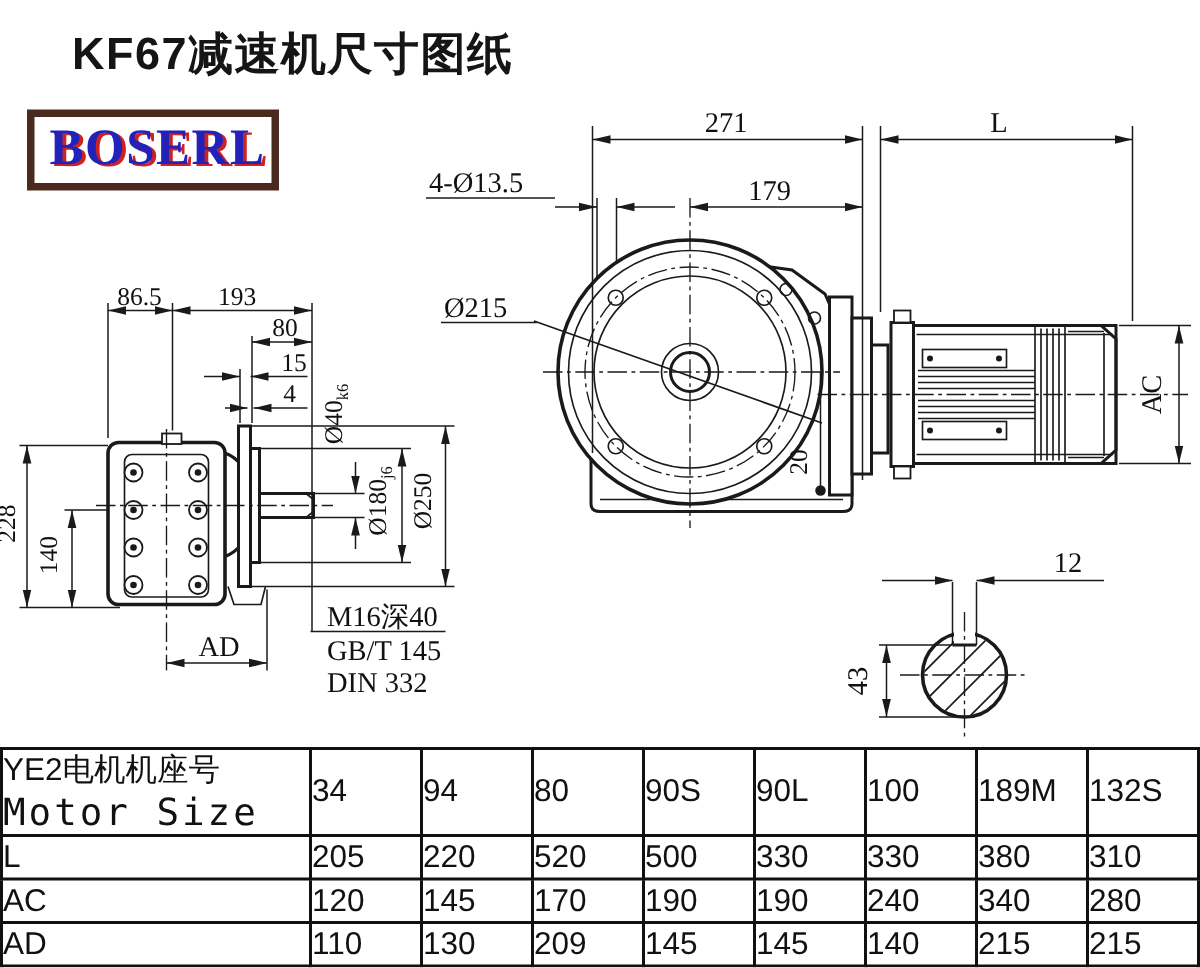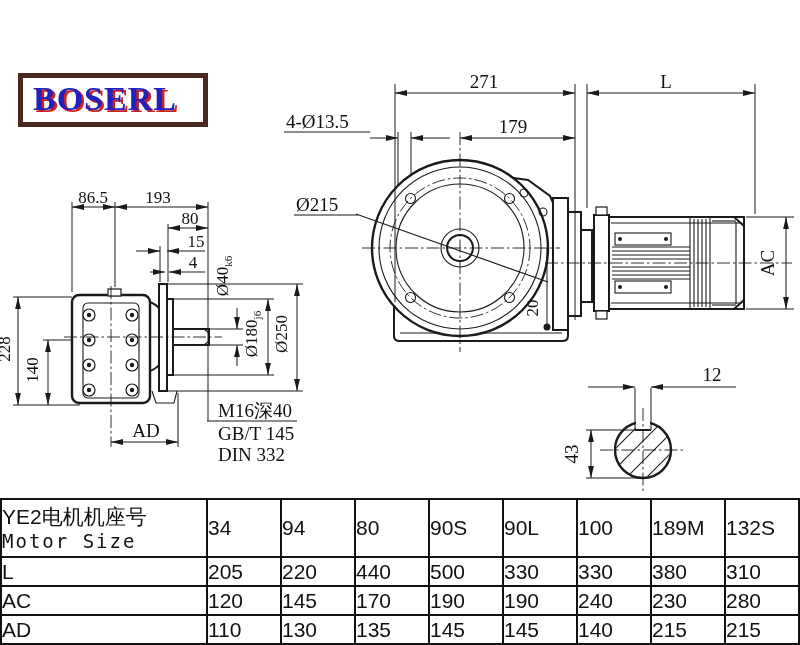"KF67减速机尺寸图纸" div { html: none -> <div>KF67减速机尺寸图纸</div> }
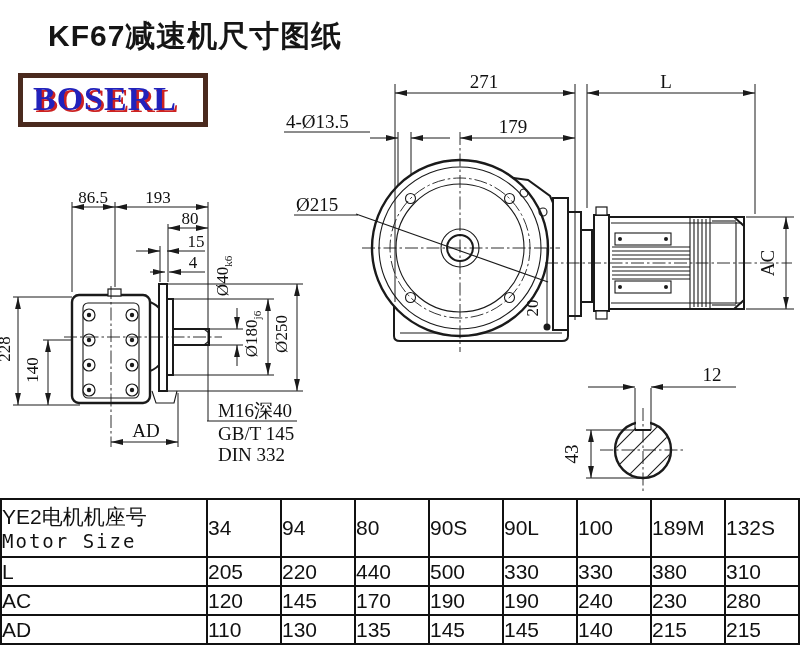"BOSERL" #logo { padding: 1px 26px 3px 10px -> 1px 4px 3px 10px }
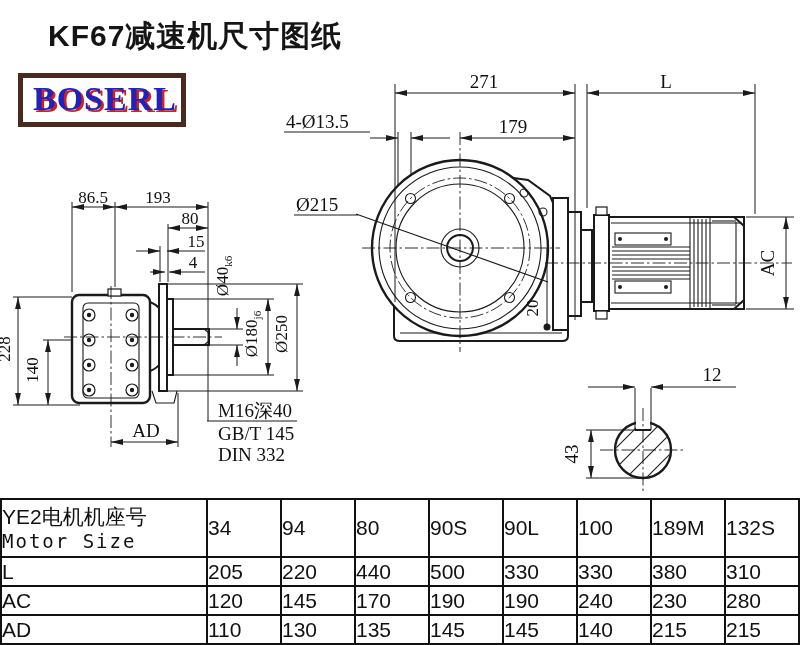"Motor Size" #spec .en { font-size: 19px -> 25px }
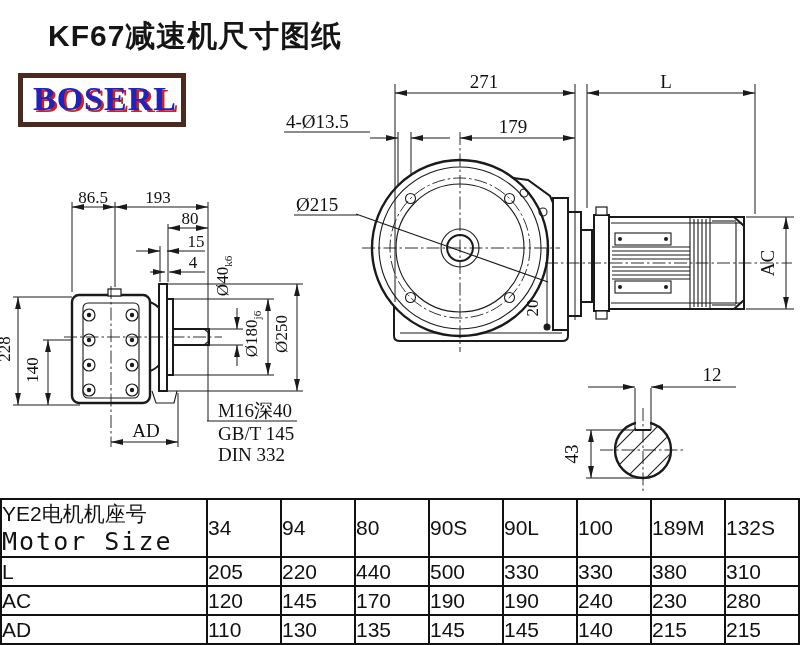"440" td { text: 440 -> 520 }
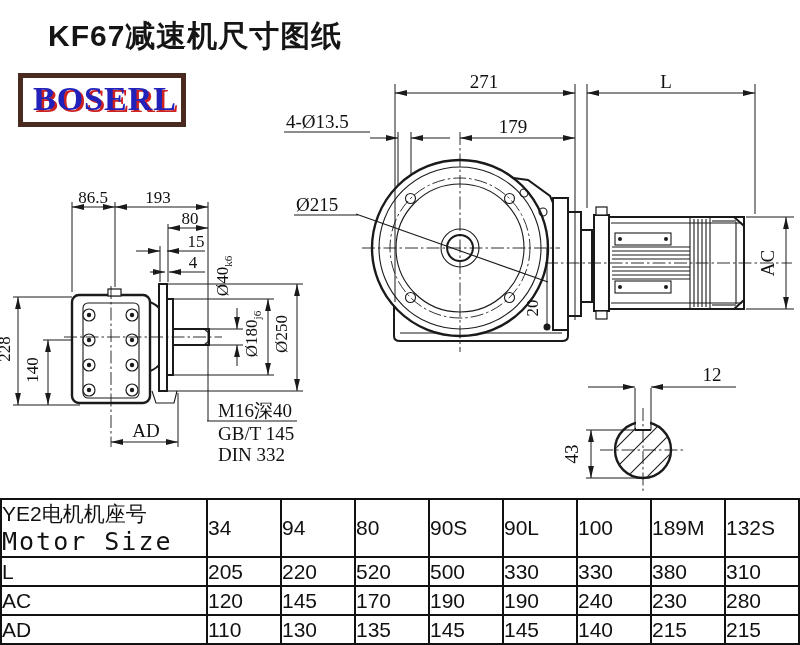"230" td { text: 230 -> 340 }
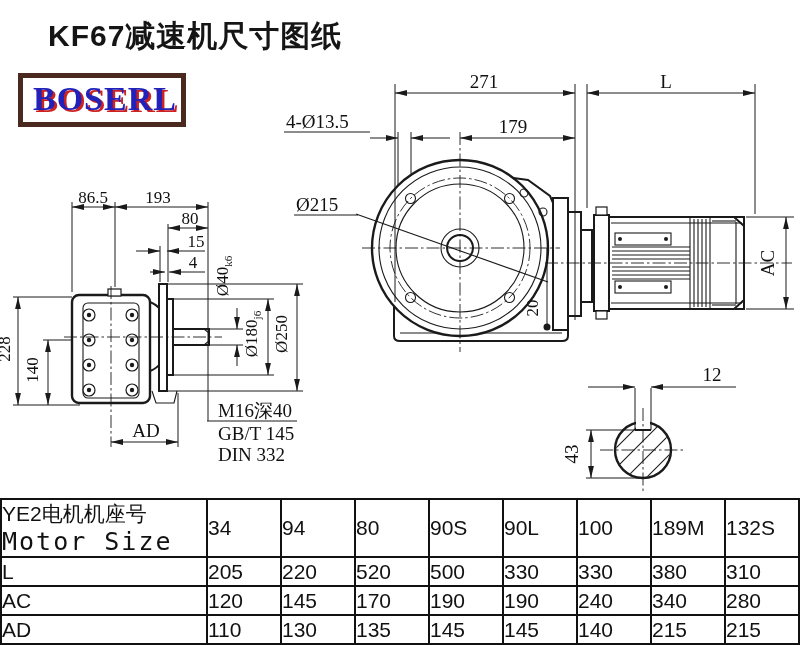"135" td { text: 135 -> 209 }
